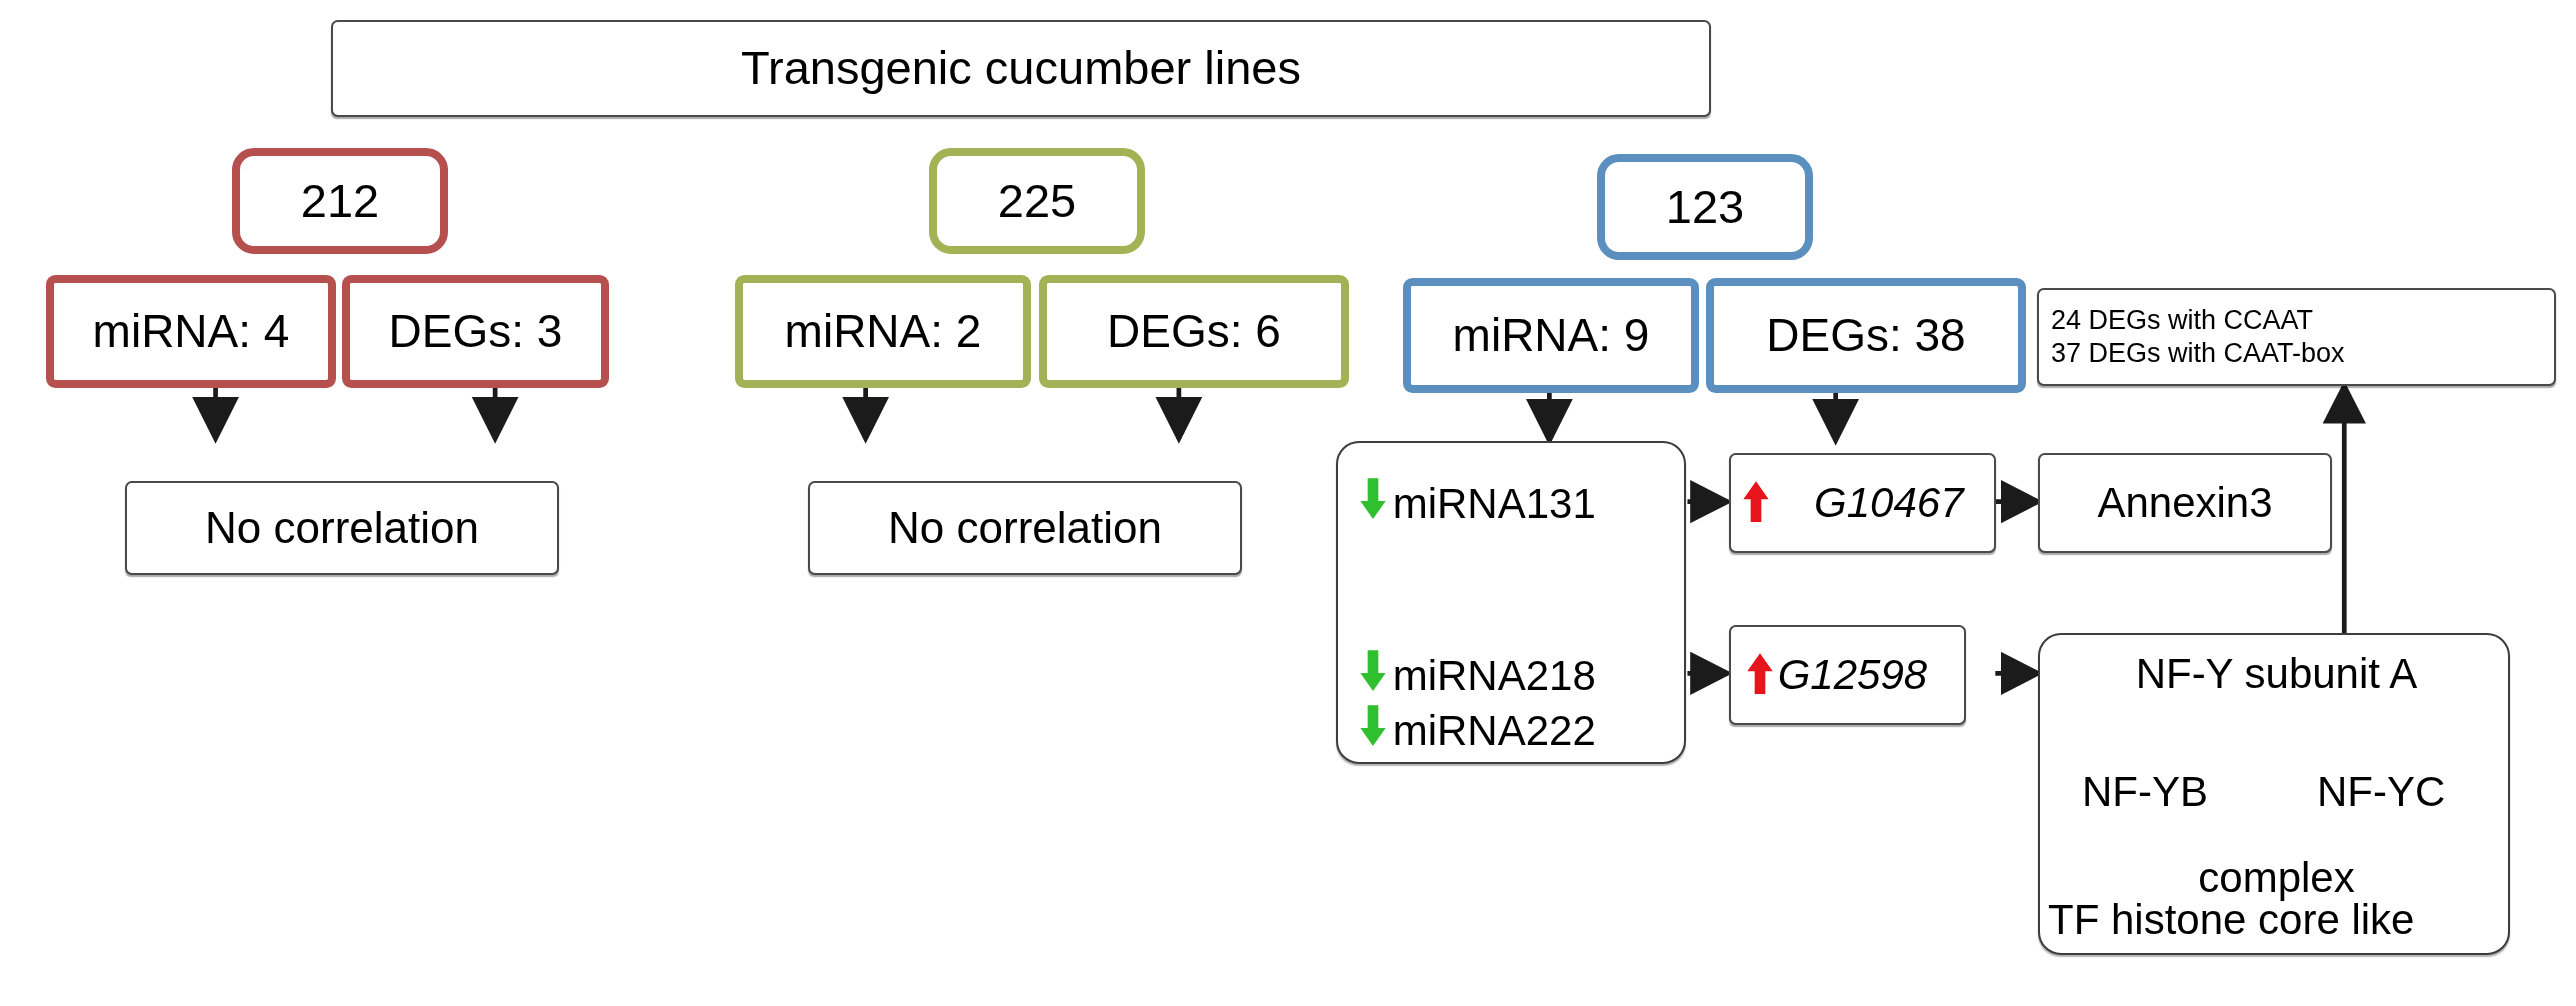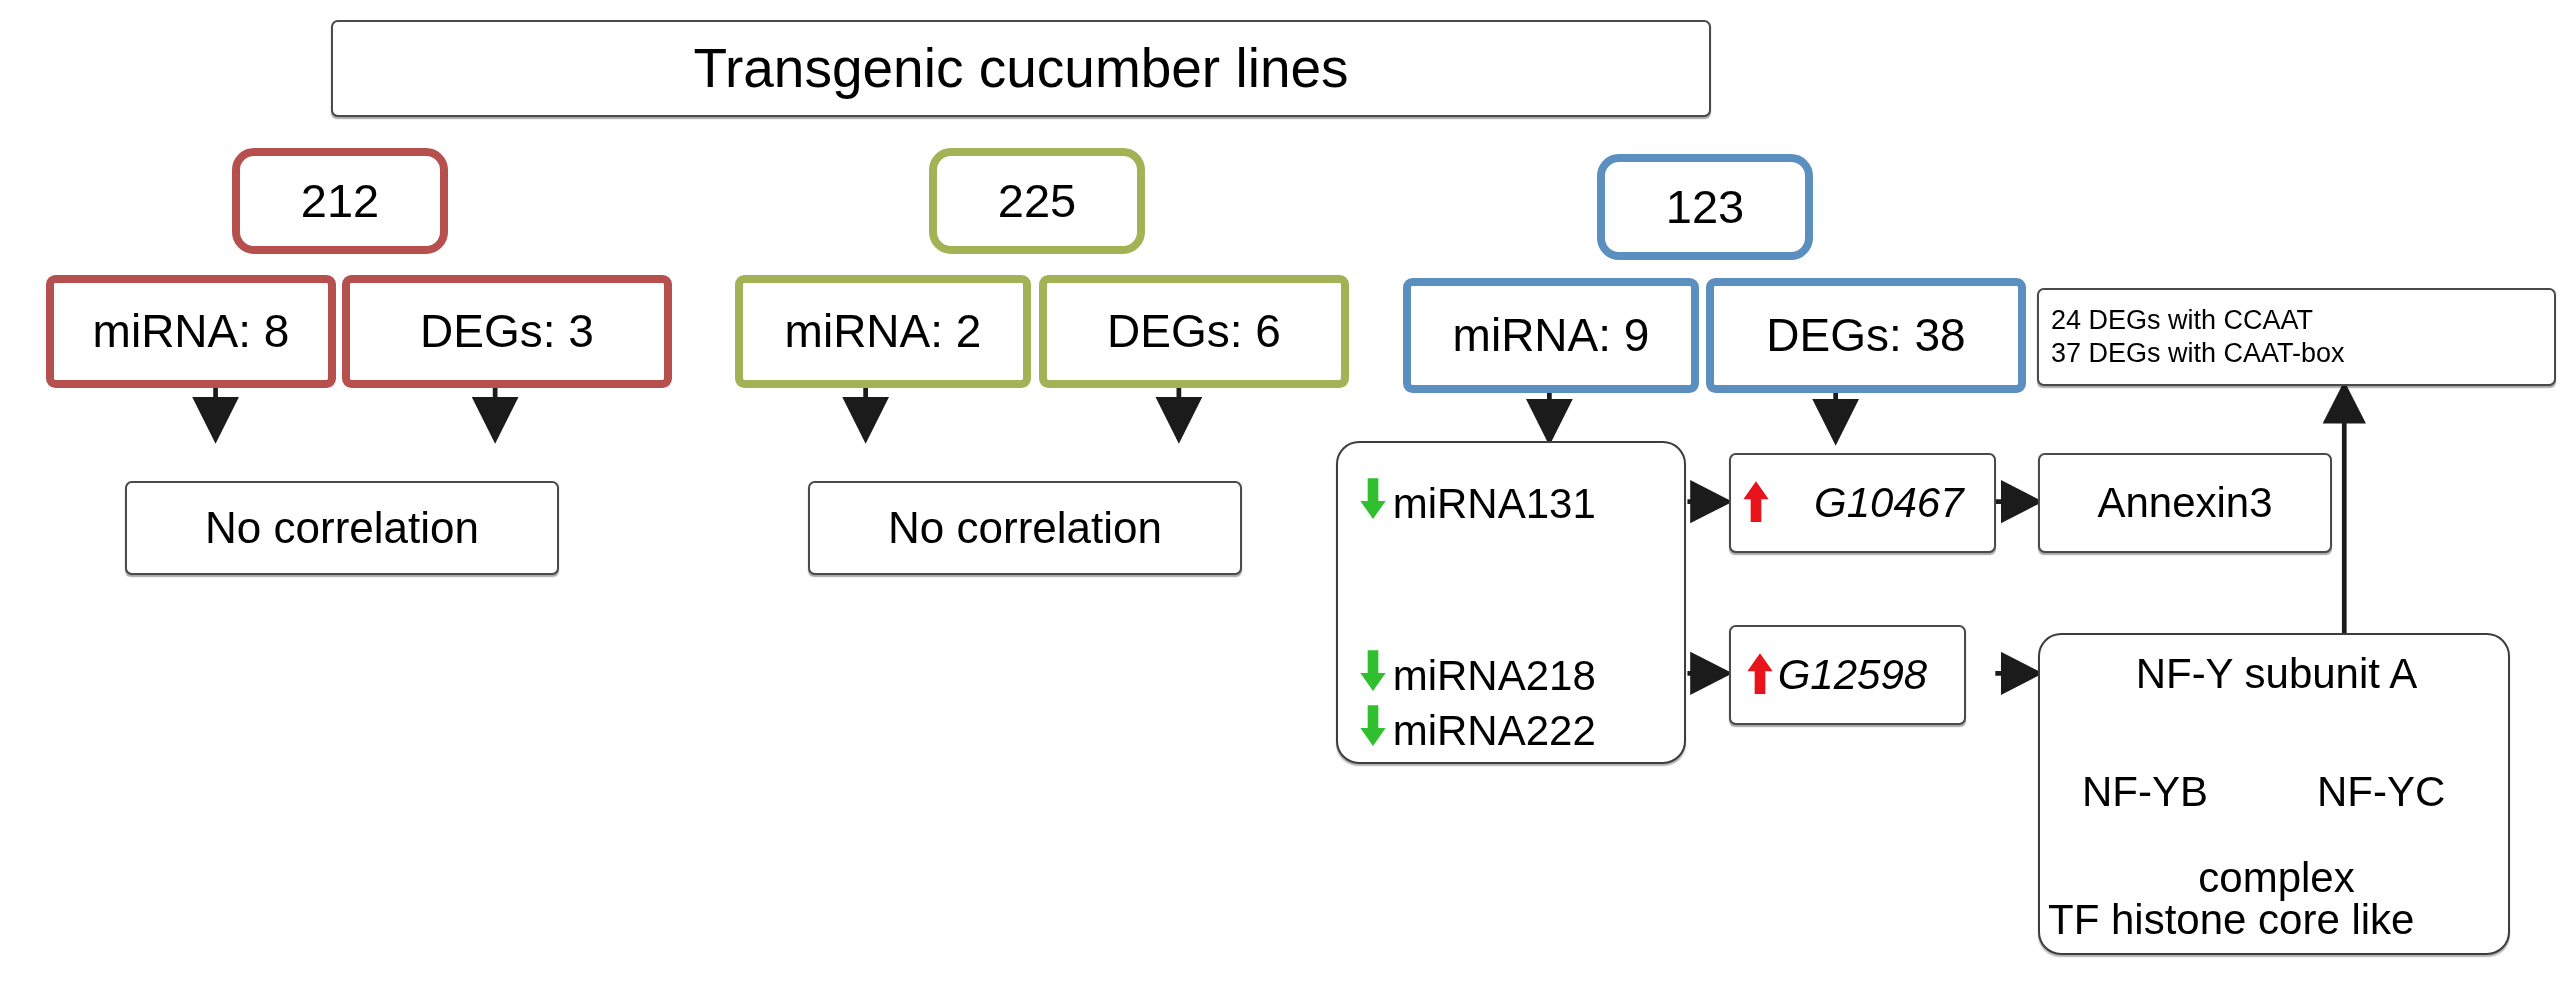"Transgenic cucumber lines" .title-text { font-size: 55px -> 47px }
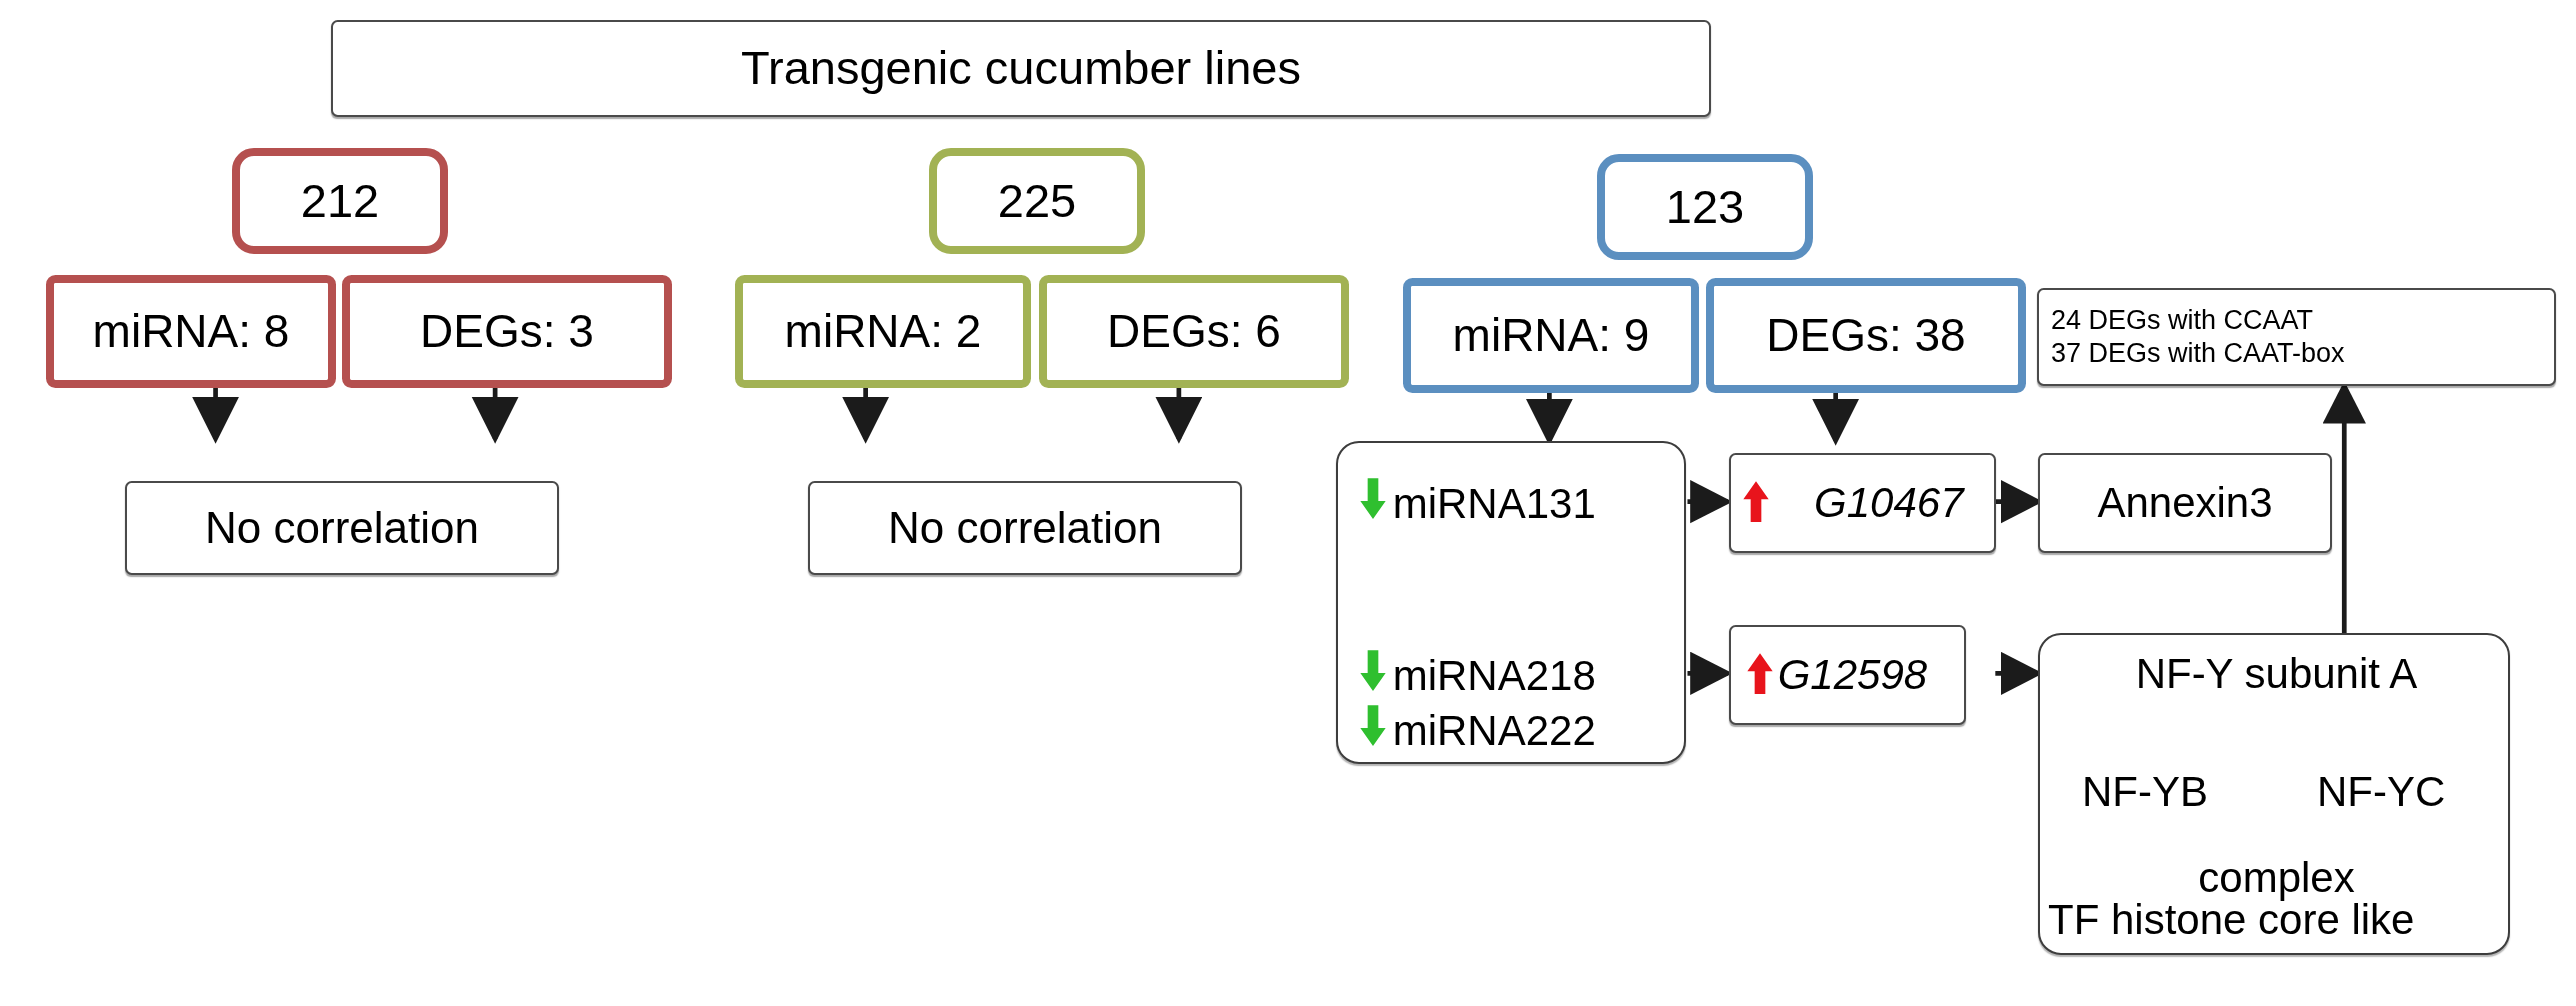"miRNA: 8" span { text: 8 -> 4 }
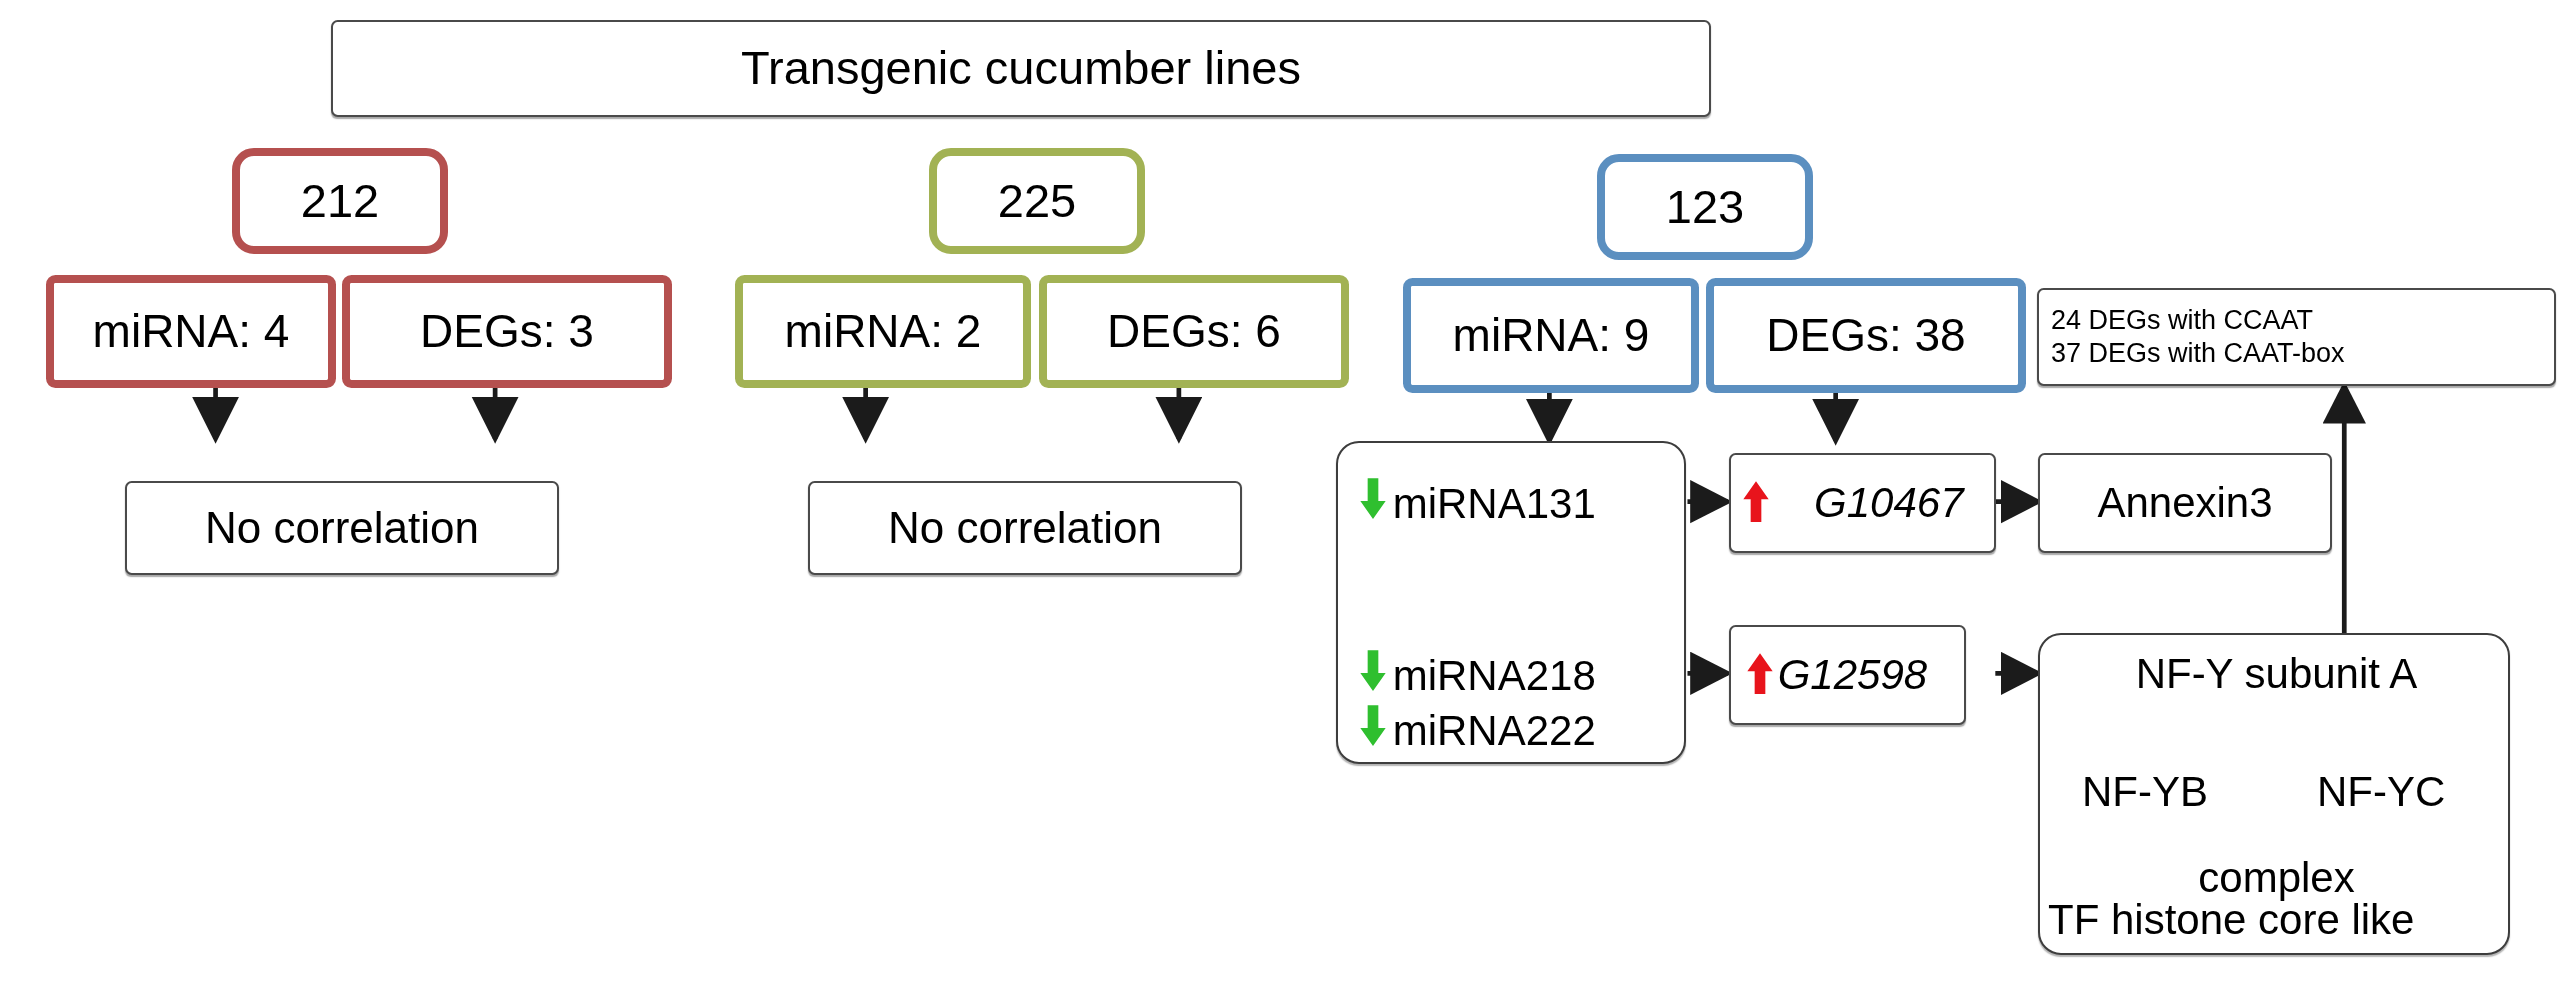"DEGs: 3" div.box { width: 330px -> 267px }
